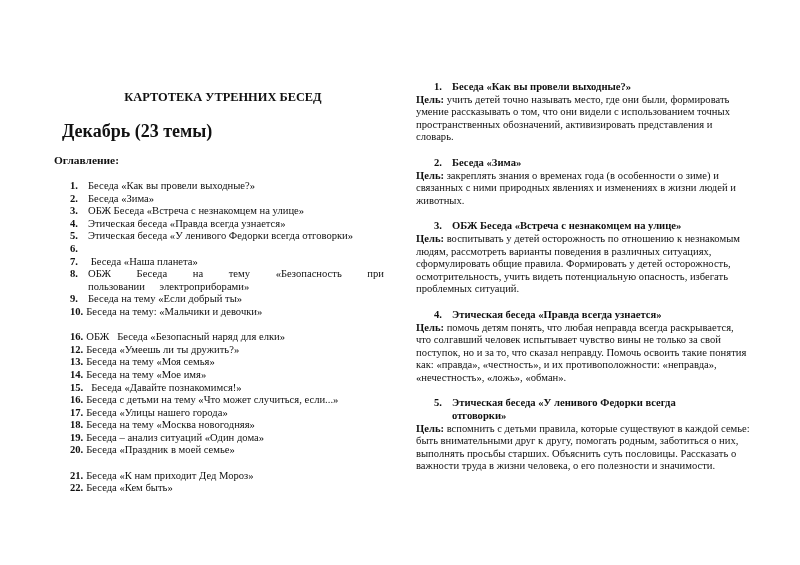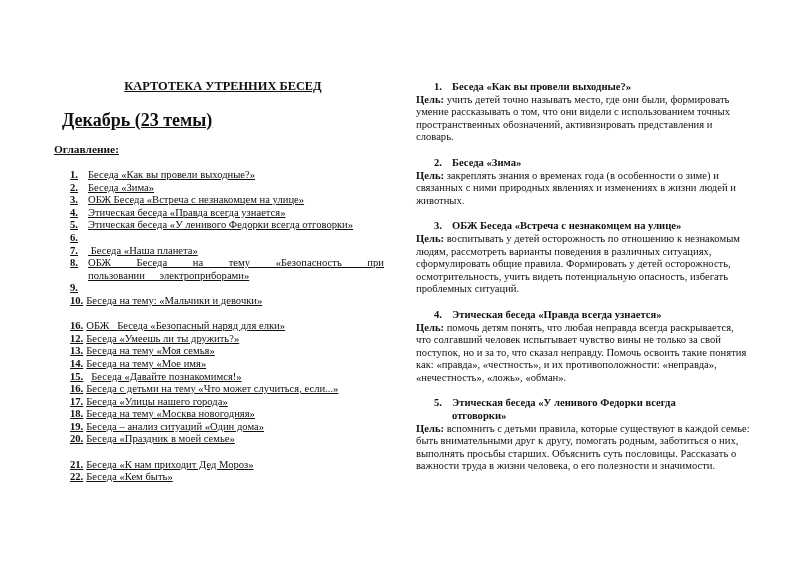"КАРТОТЕКА УТРЕННИХ БЕСЕД" .left-col { text-decoration: underline -> none; top: 79px -> 90px }
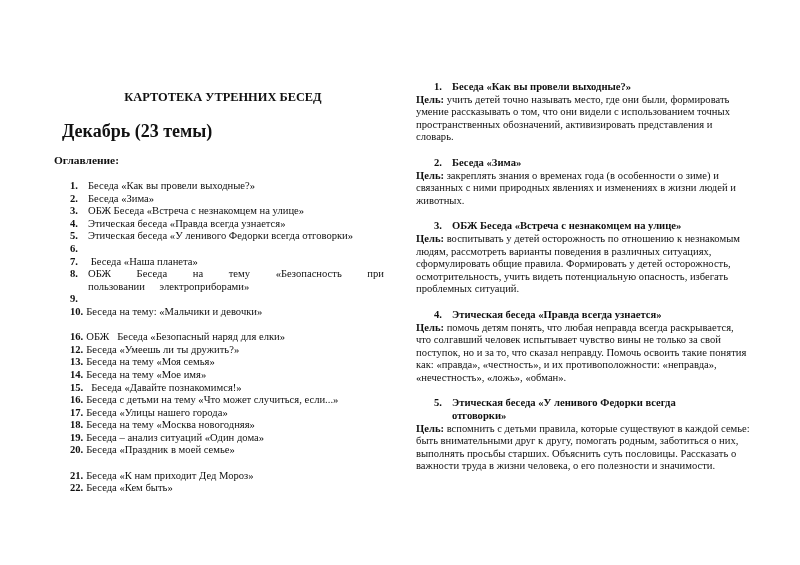"Беседа на тему «Если добрый" span.txt { html: none -> <span>Беседа на тему «Если добрый ты»</span> }
